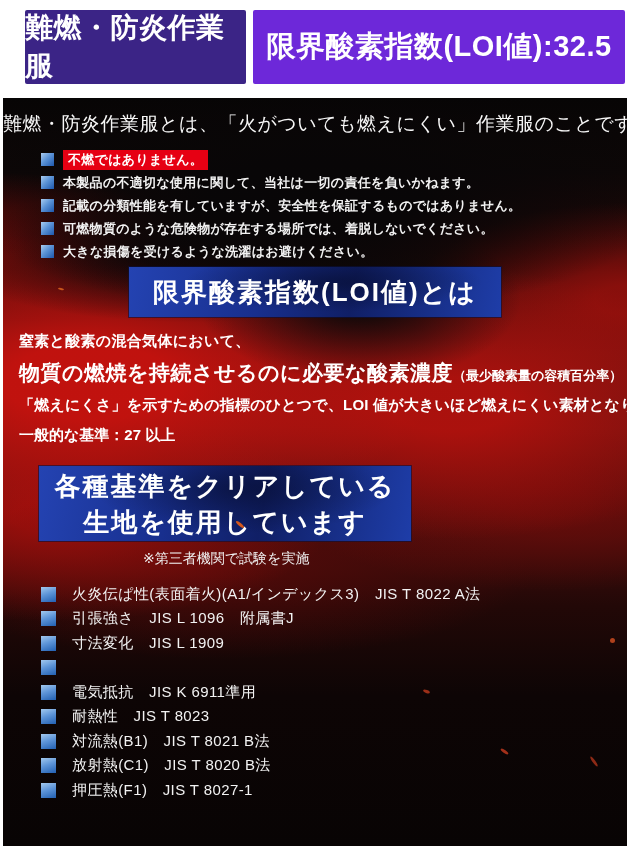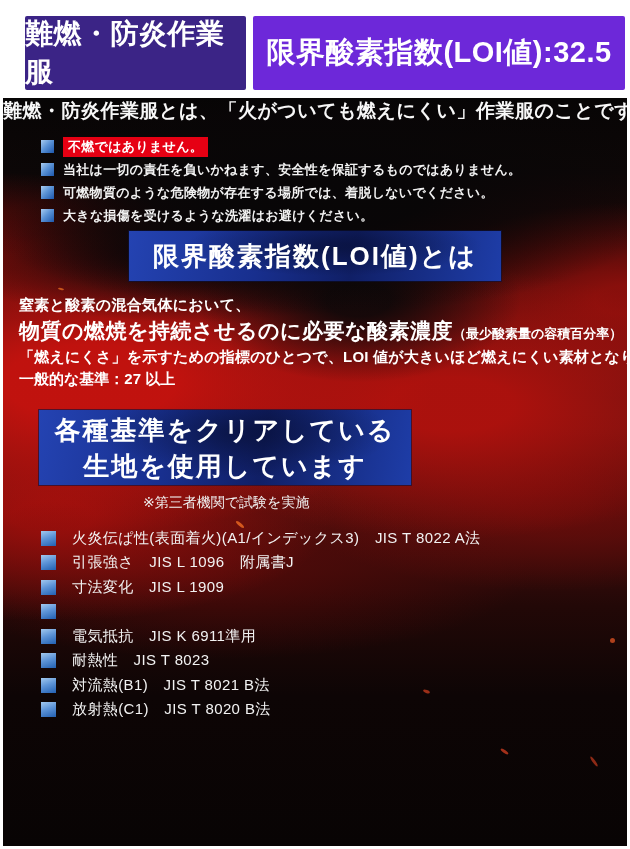"難燃・防炎作業服" .header { top: 16px -> 10px }
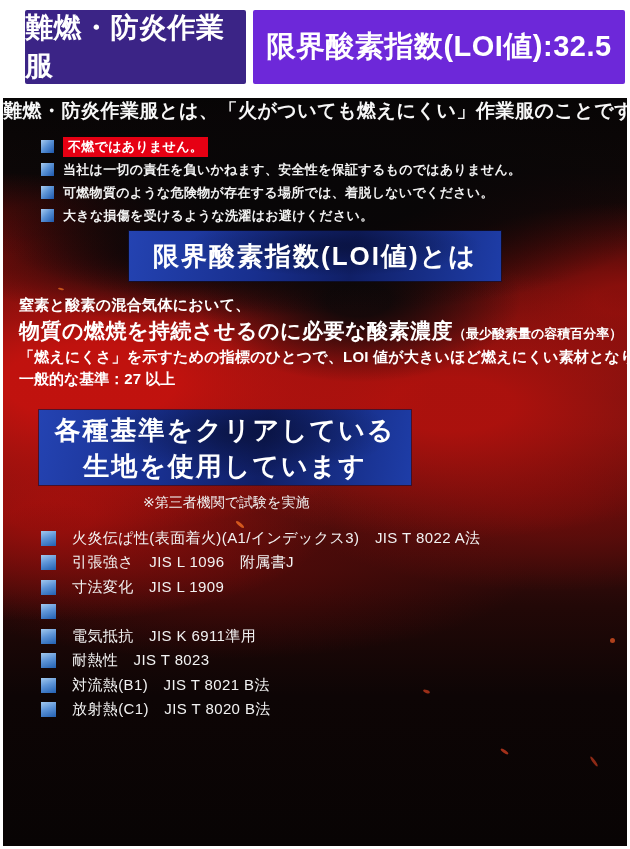"難燃・防炎作業服とは、「火がついても燃えにくい」作業服のことです" .headline { font-weight: bold -> normal; margin-top: none -> 13px }
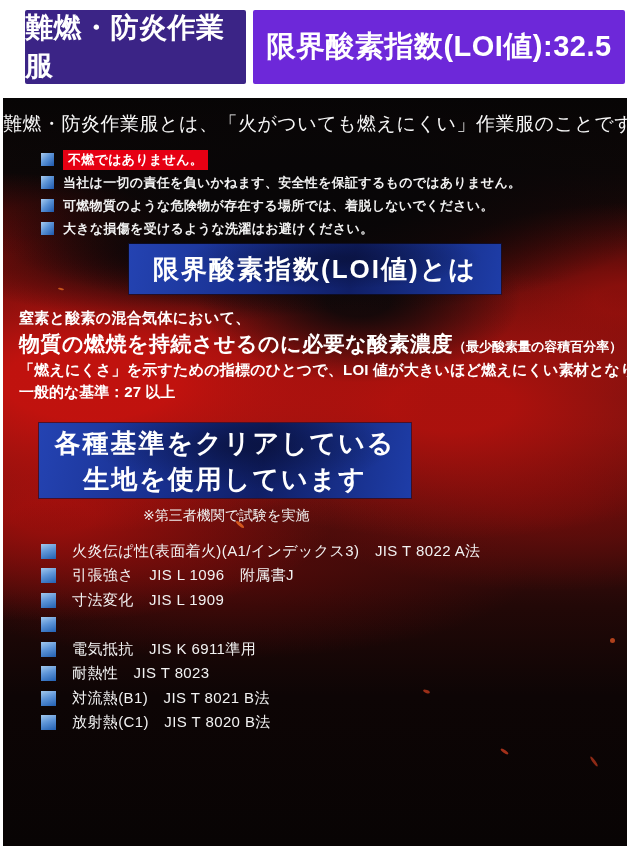"本製品の不適切な使用に関して、当社は一切の責任を負いかねます。" div.wrow { html: none -> <div> <span></span> <span>本製品の不適切な使用に関して、当社は一切の責任を負いかねます。</span> </div> }
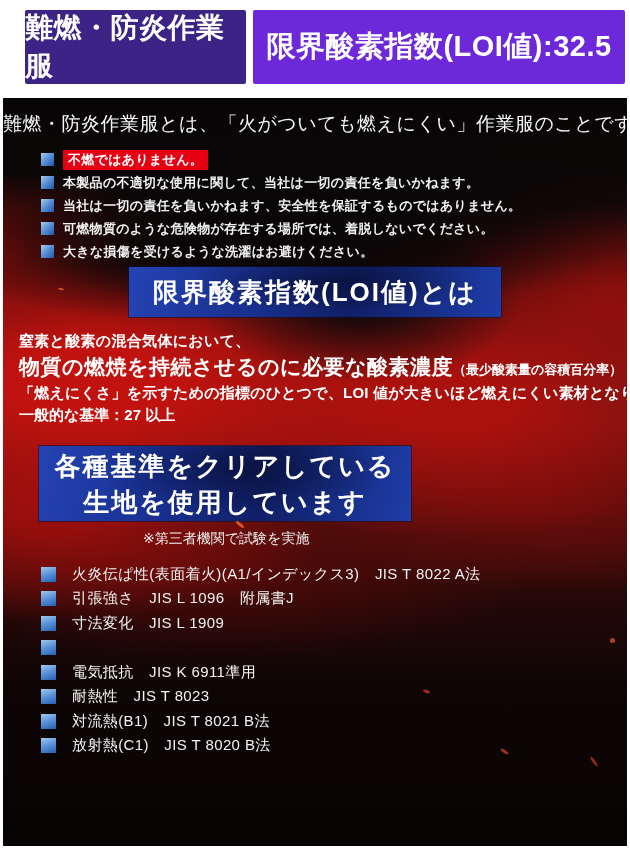"当社は一切の責任を負いかねます、安全性を保証するものではありません。" span.wtext { text: 当社は一切の責任を負いかねます -> 記載の分類性能を有していますが }
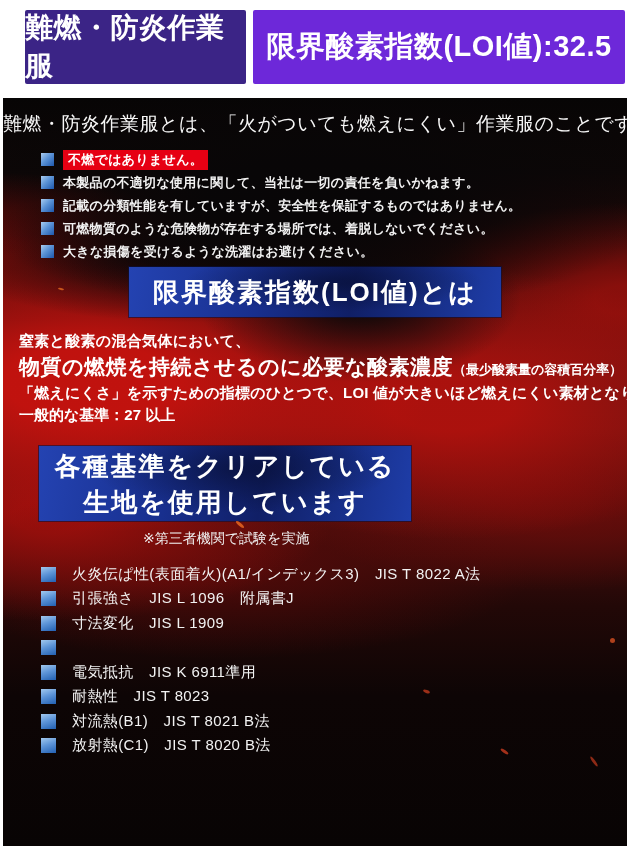"物質の燃焼を持続させるのに必要な酸素濃度（最少酸素量の容積百分率）" .p-line2 { line-height: 24px -> 36px }
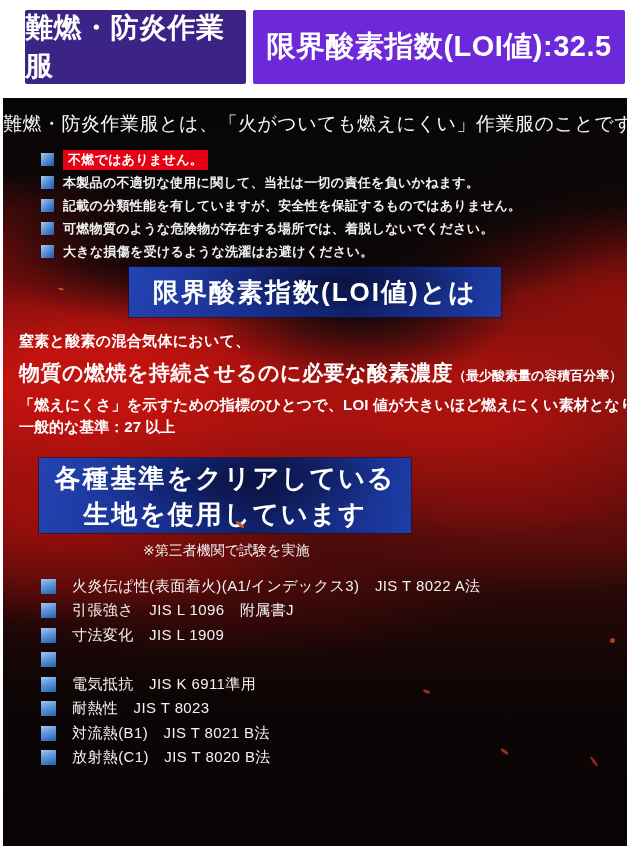"一般的な基準：27 以上" .p-line4 { margin-top: 0 -> 8px }
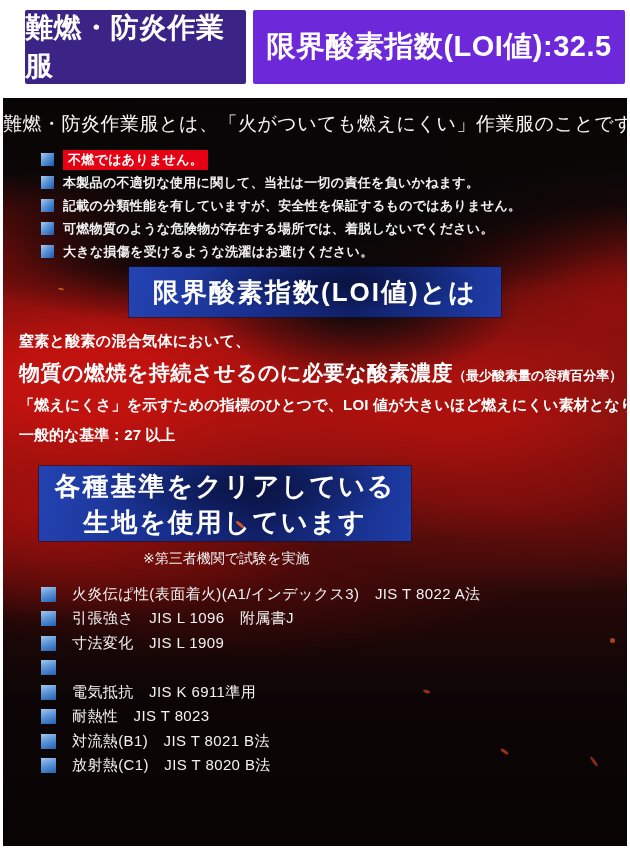"押圧熱(F1) JIS T 8027-1" div.srow { html: none -> <div> <span></span> <span>押圧熱(F1) JIS T 8027-1</span> </div> }
